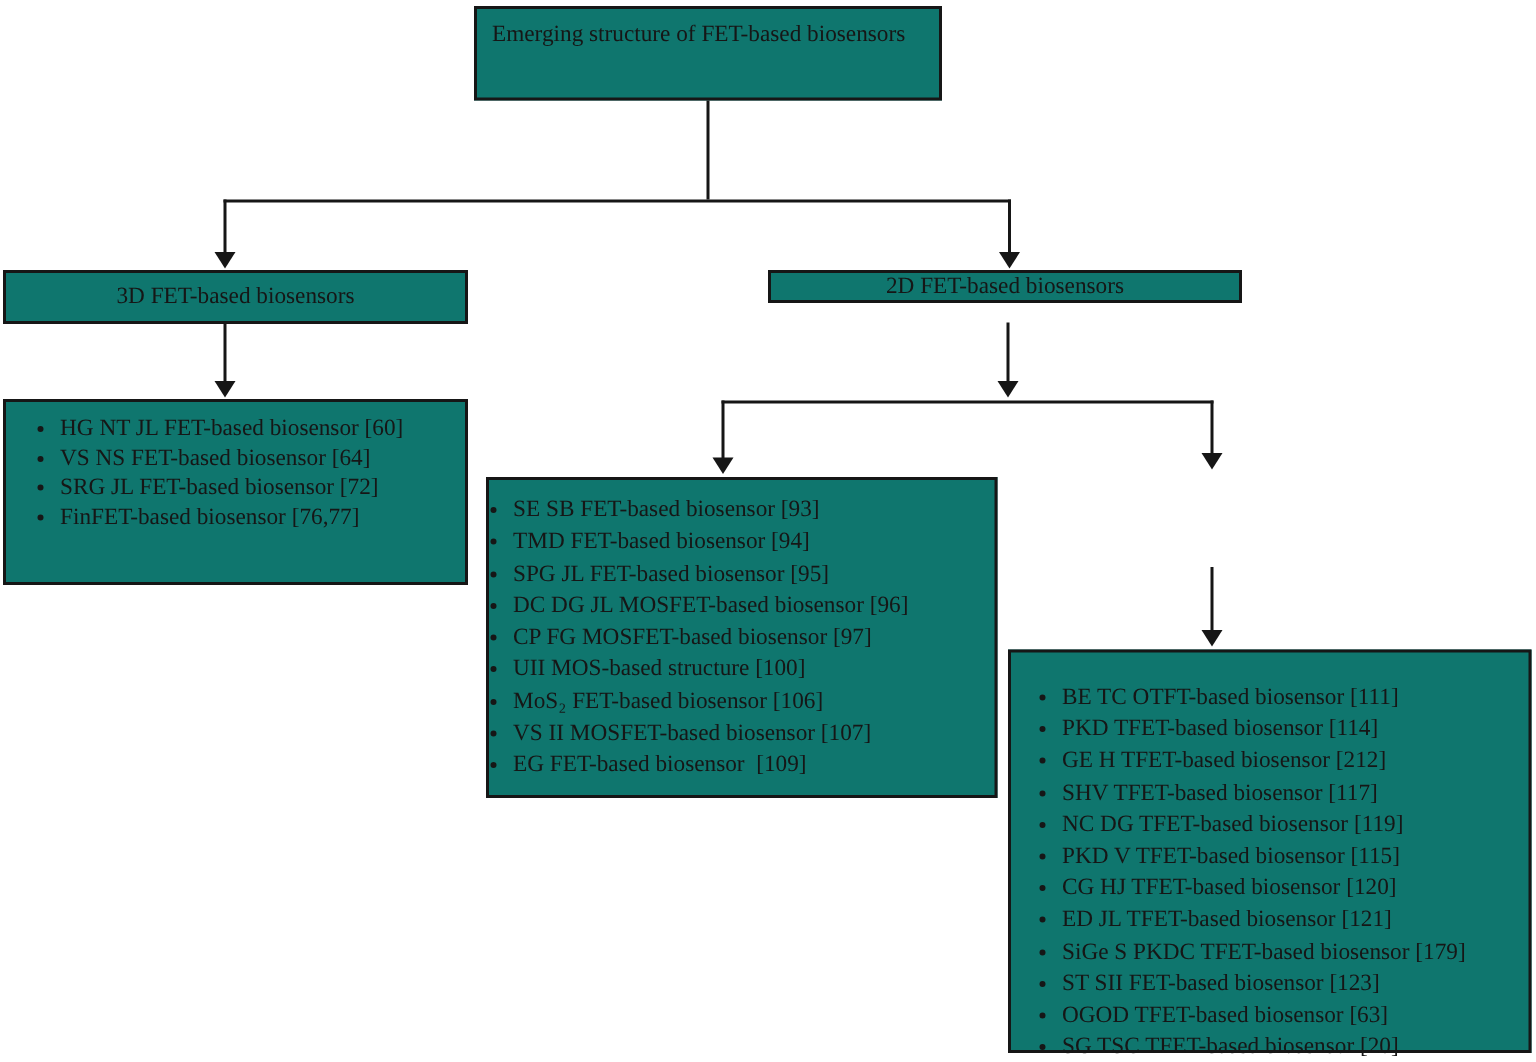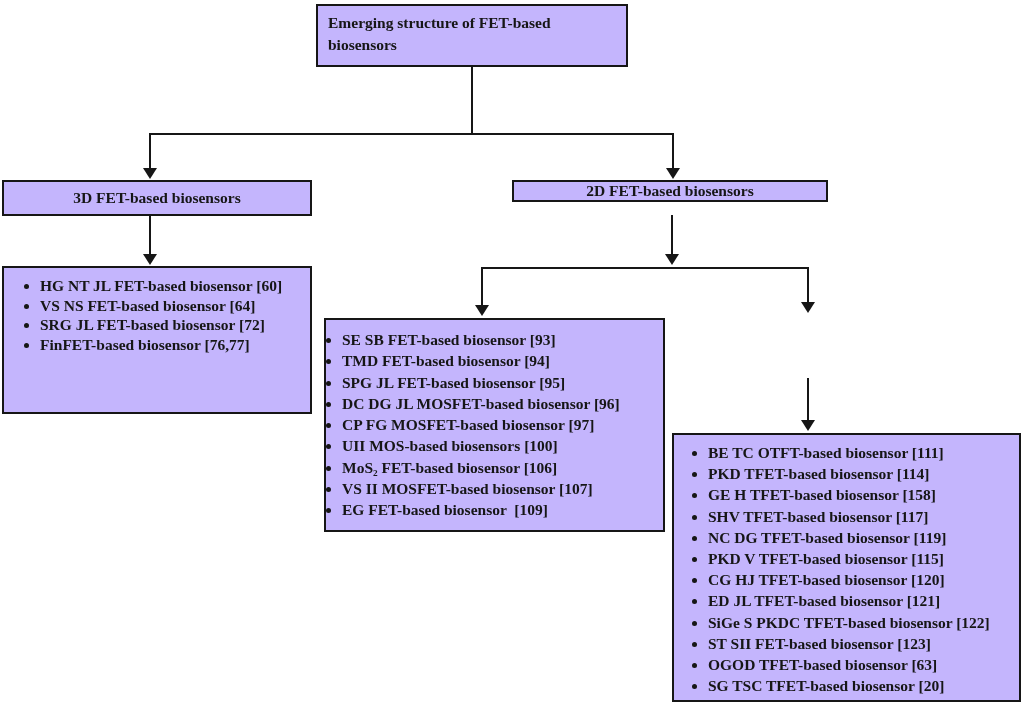"Emerging structure of FET-based" .box { background: #c4b5fd -> #0f766e; font-weight: bold -> none }
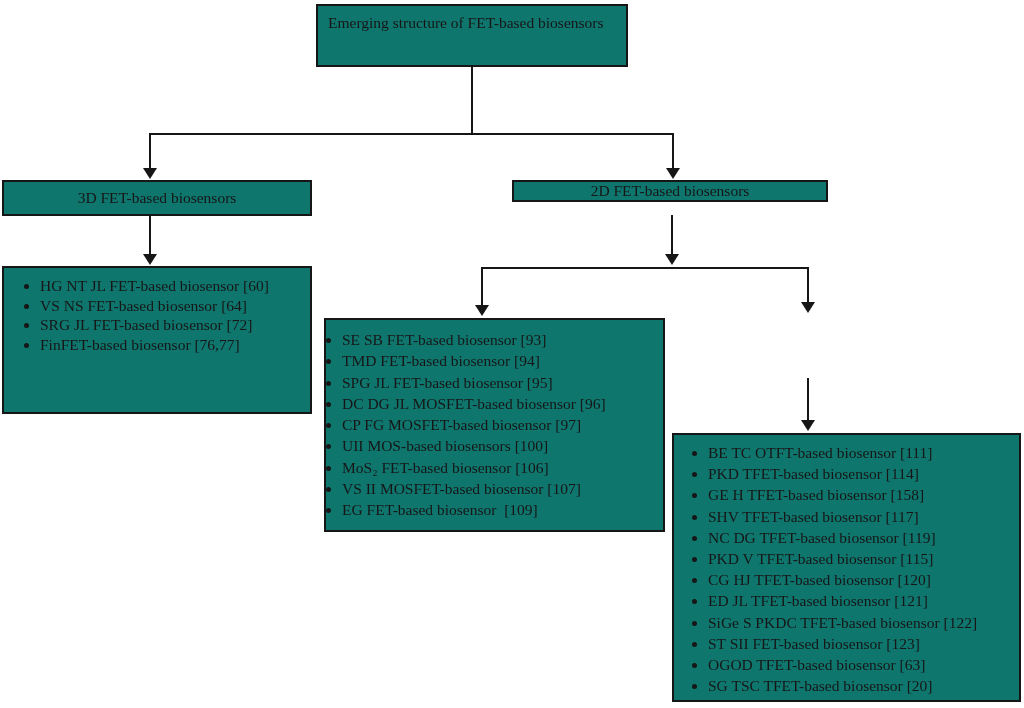"HG NT JL FET-based biosensor" #box-3d-leaf { height: 148px -> 124px }
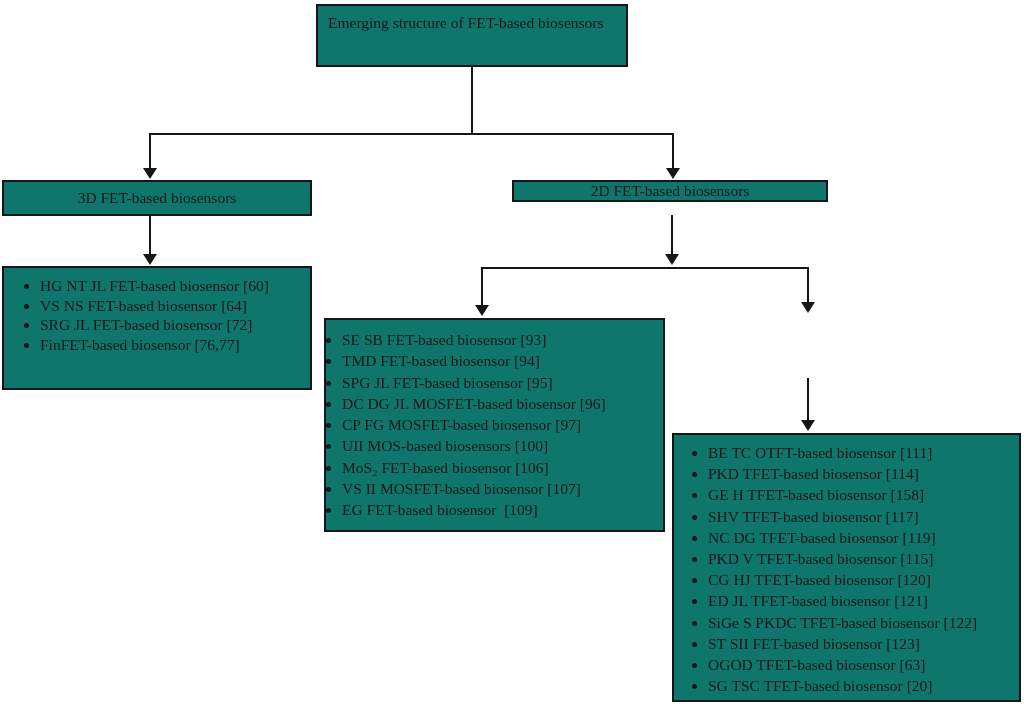"UII MOS-based biosensors [100]" li { text: biosensors -> structure }
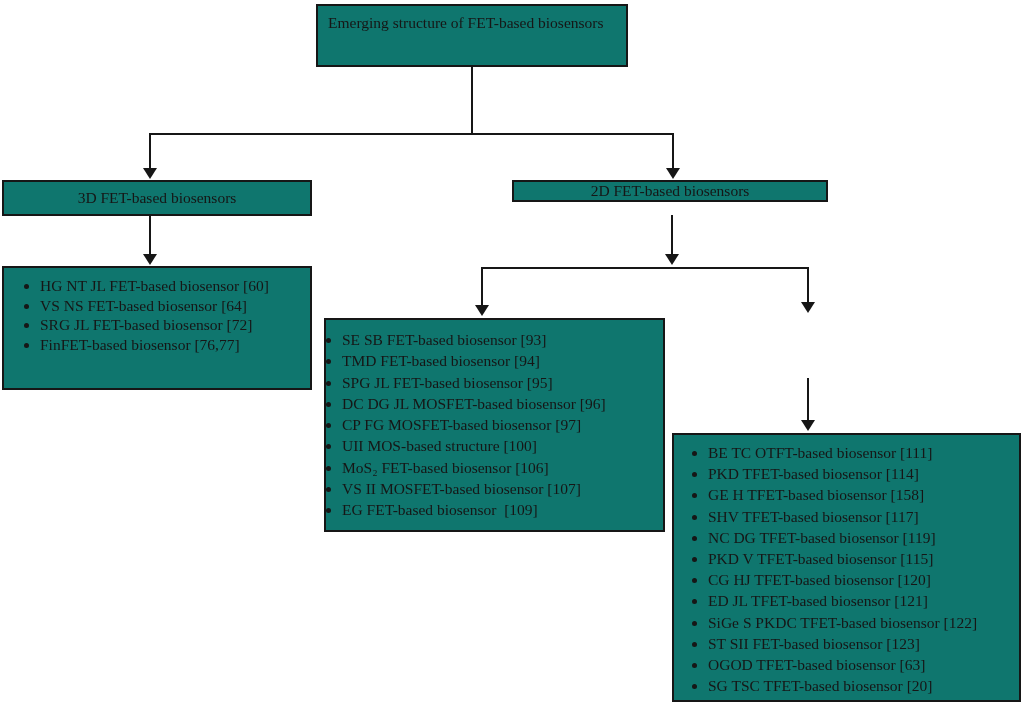"BE TC OTFT-based biosensor [111]" #box-tunnel-leaf ul { padding: 7px 2px 0 34px -> 19px 2px 0 34px }
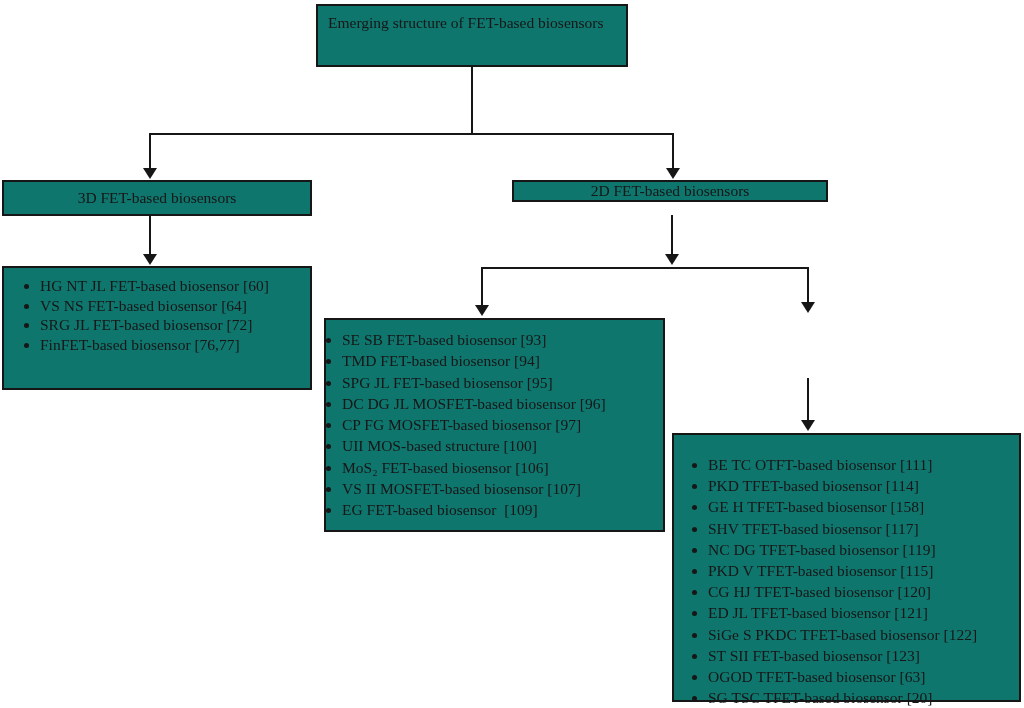"GE H TFET-based biosensor [158]" li { text: 158 -> 212 }
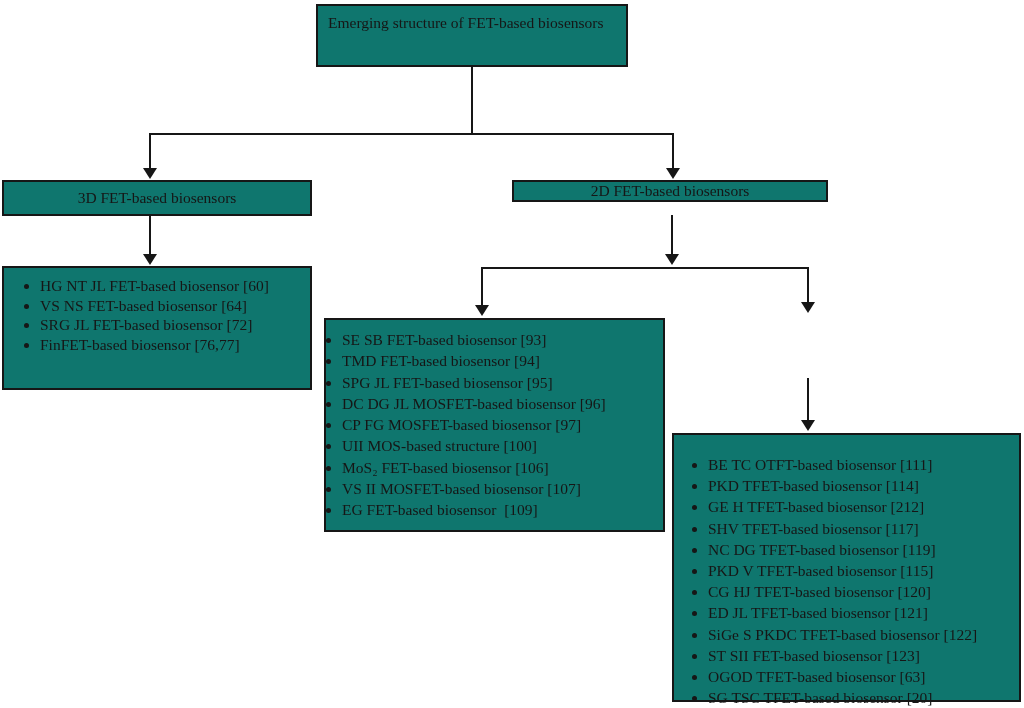"SiGe S PKDC TFET-based biosensor" li { text: 122 -> 179 }
